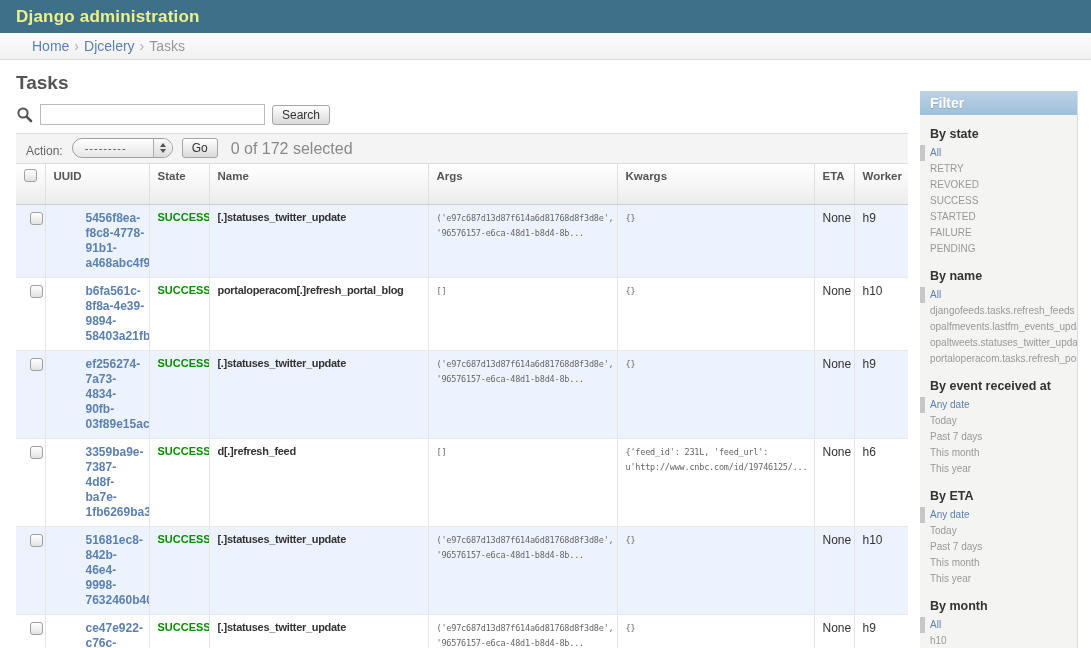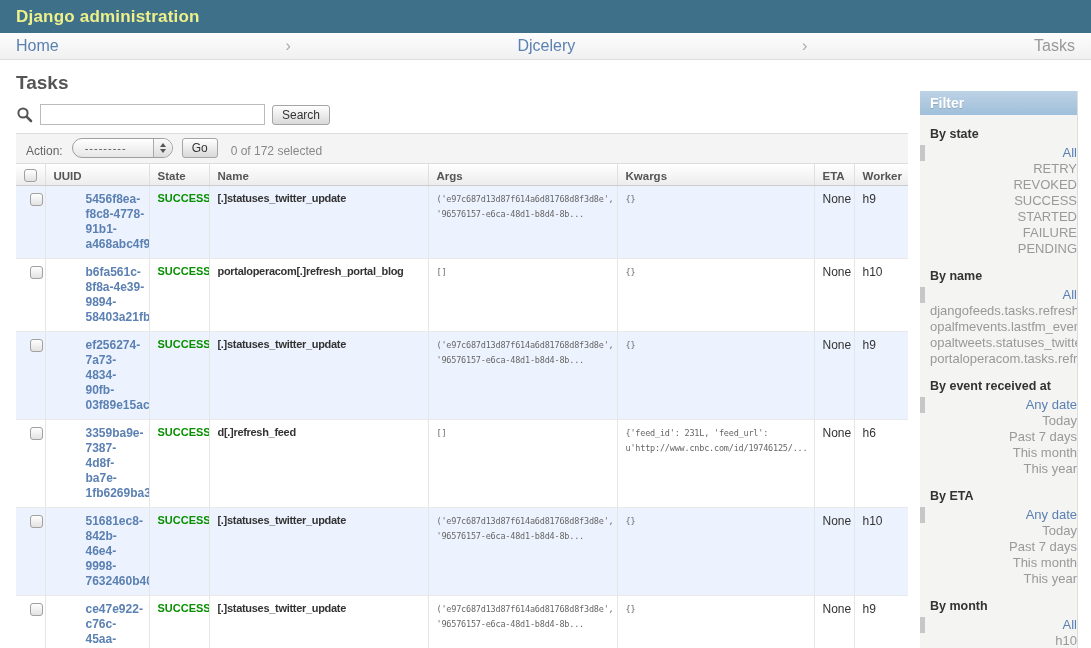"Home" .breadcrumbs { font-size: 16px -> 14px; justify-content: space-between -> none; padding: 0 16px -> 0 32px }
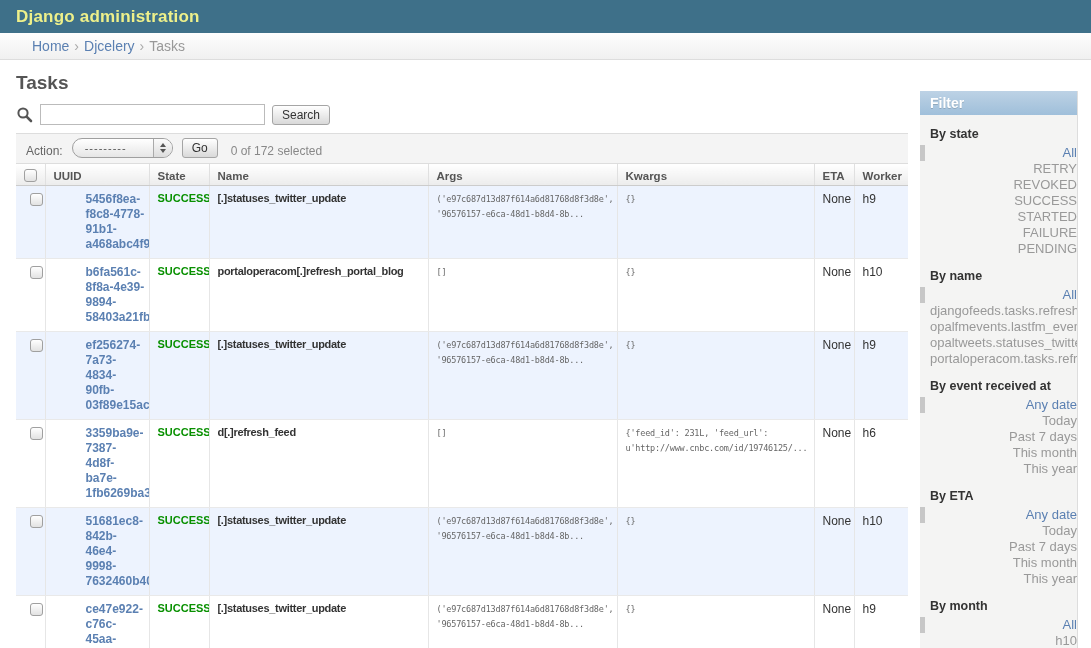"0 of 172 selected" .counter { font-size: 12px -> 16px }
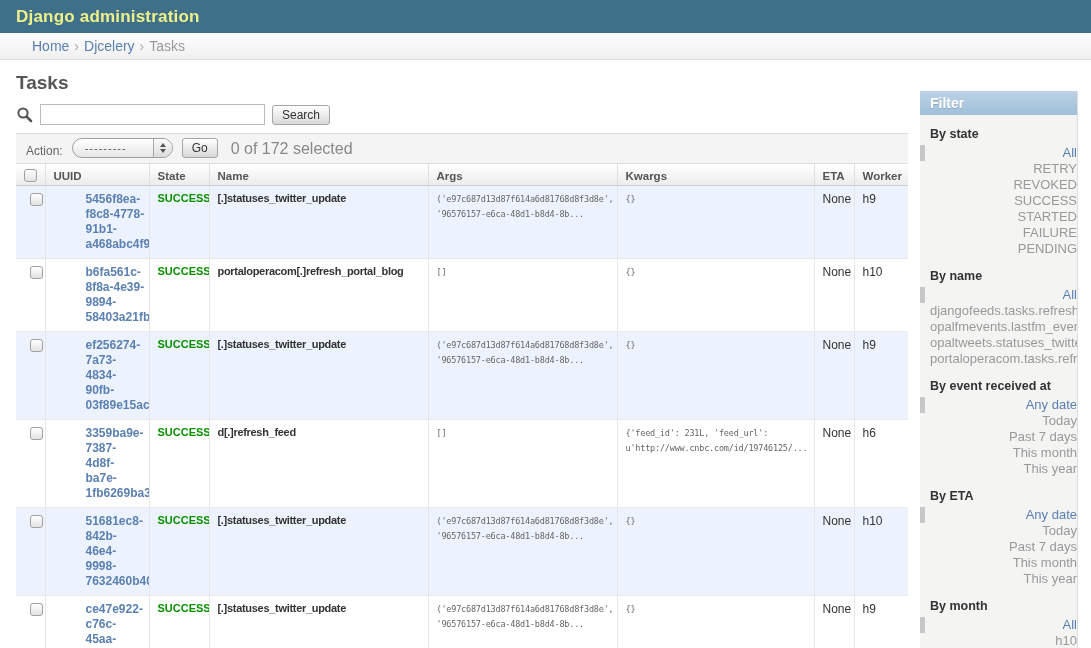"All" .filter-section li { font-size: 13px -> 10px; text-align: right -> none }
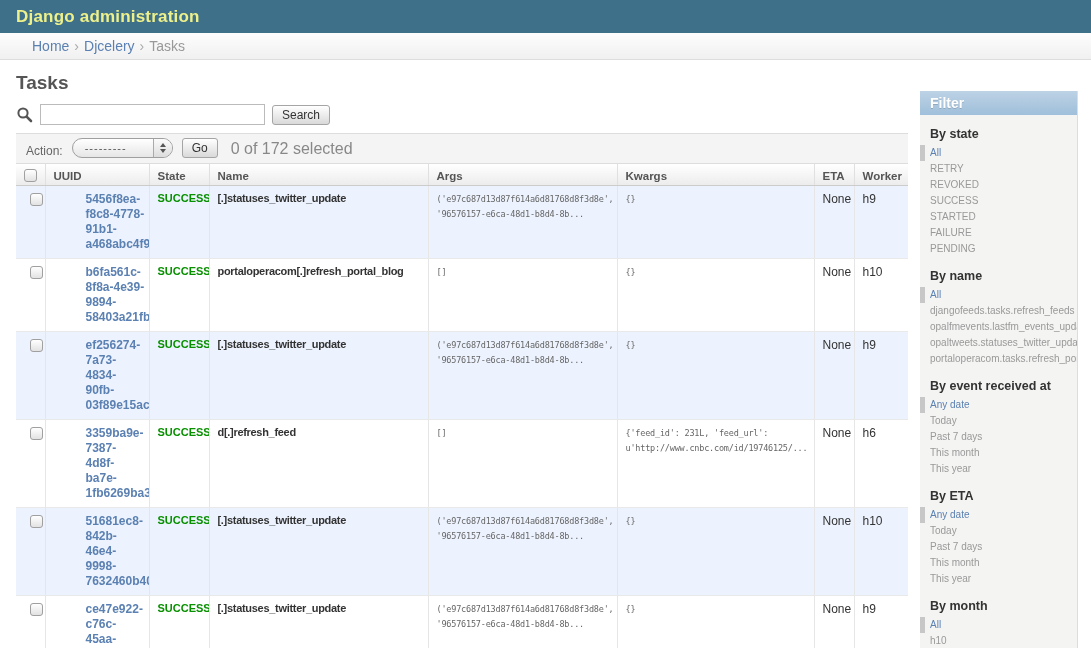"UUID" thead th { padding: 4px 4px 1px 8px -> 4px 4px 20px 8px }
